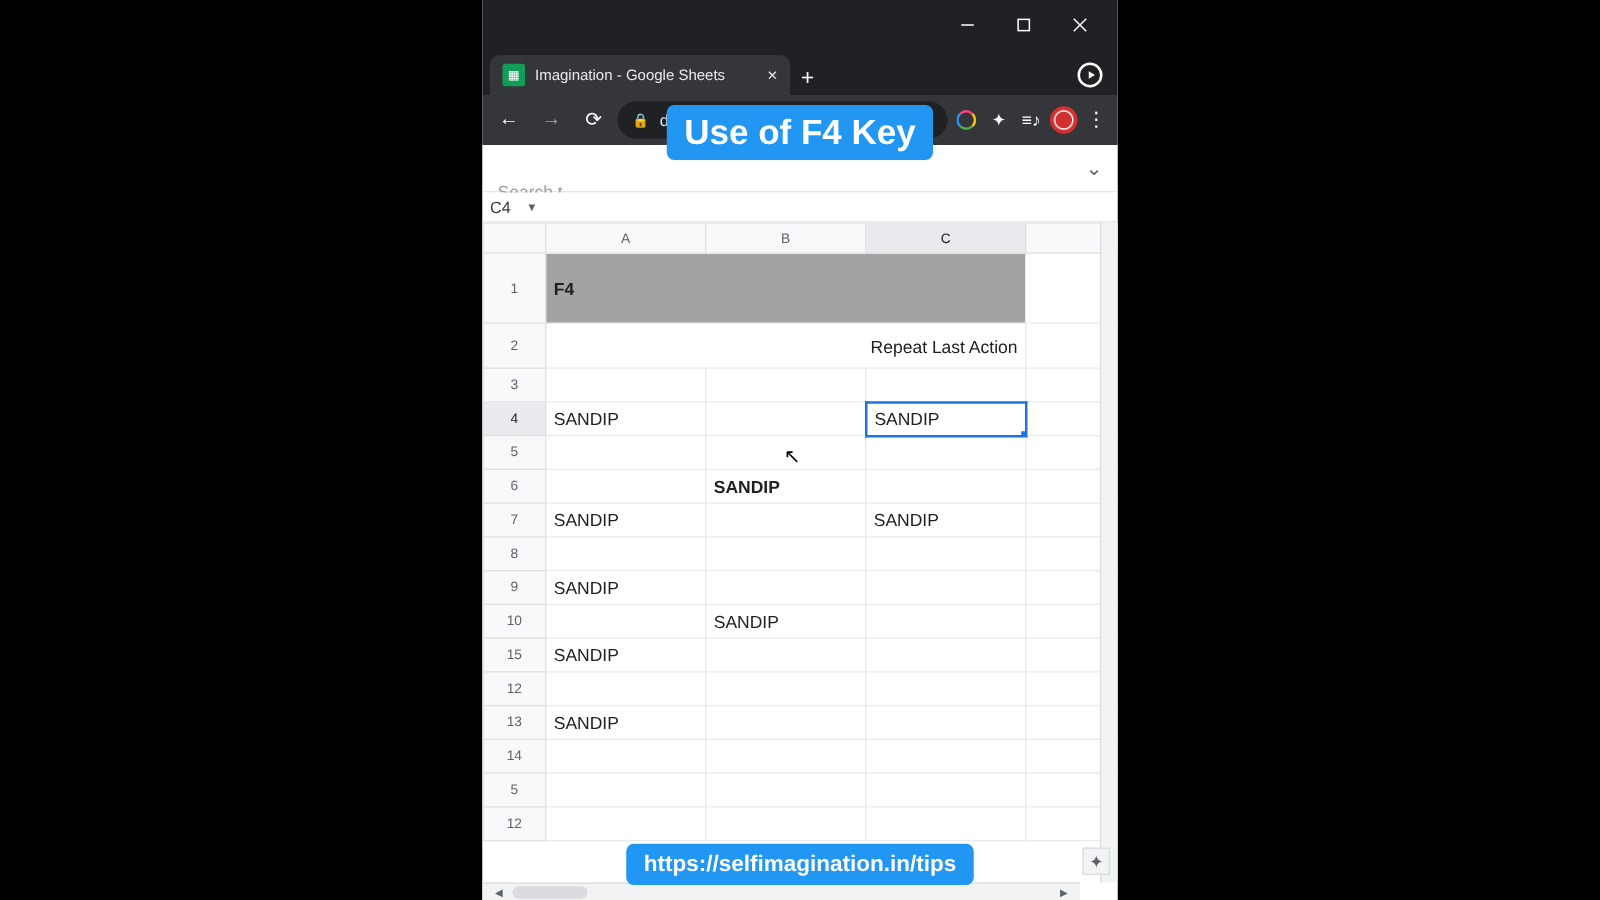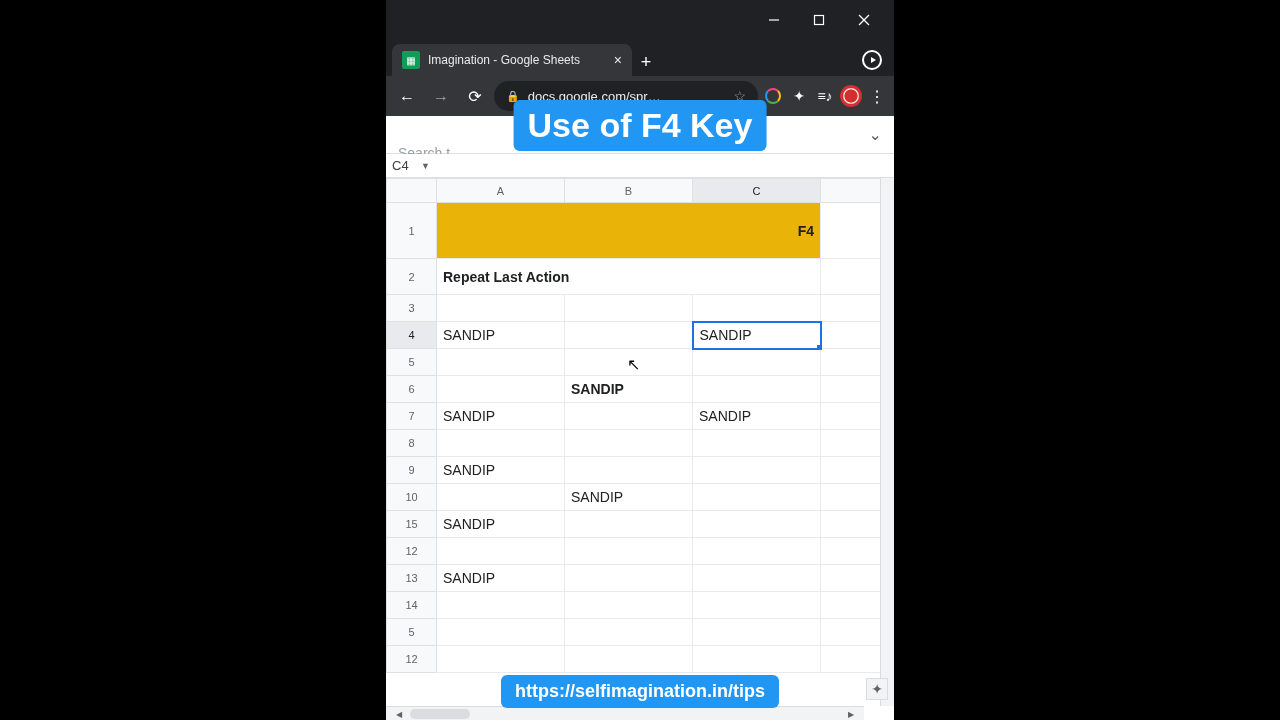"Use of F4 Key" .overlay-title { font-size: 34px -> 28px; top: 100px -> 84px }
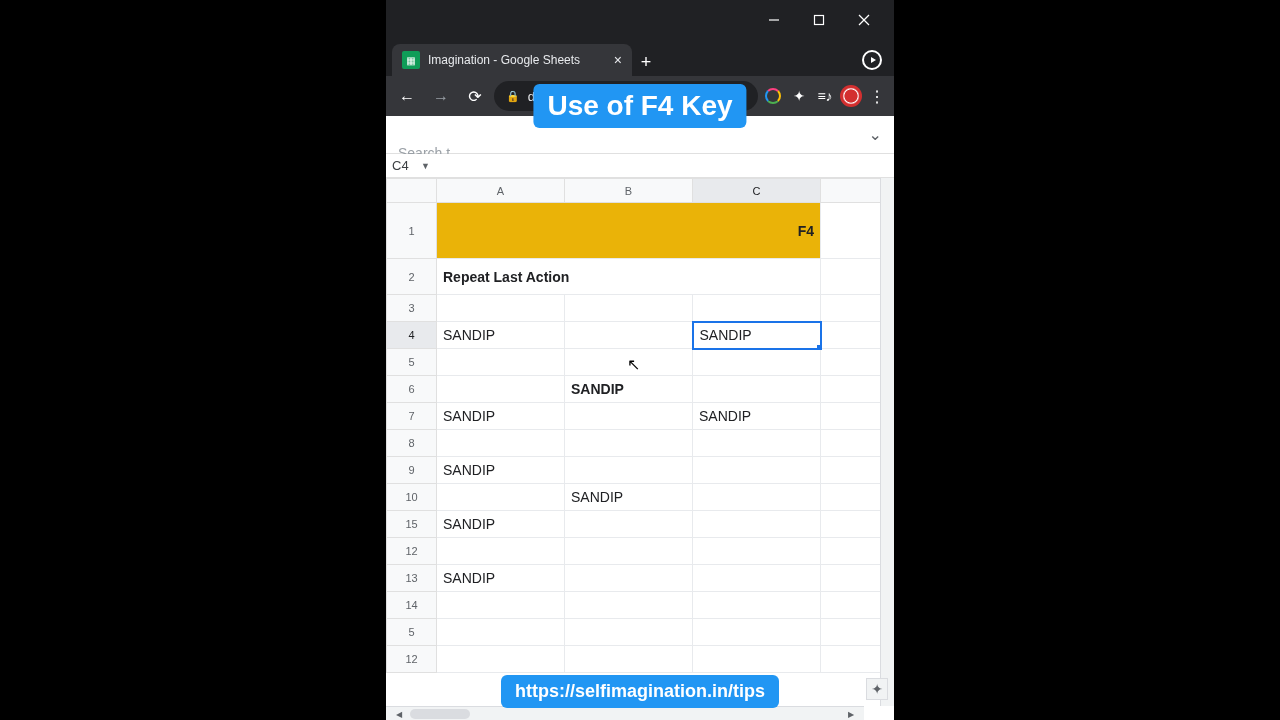"F4" .merged-f4 { background: #eab308 -> #a3a3a3; text-align: right -> left }
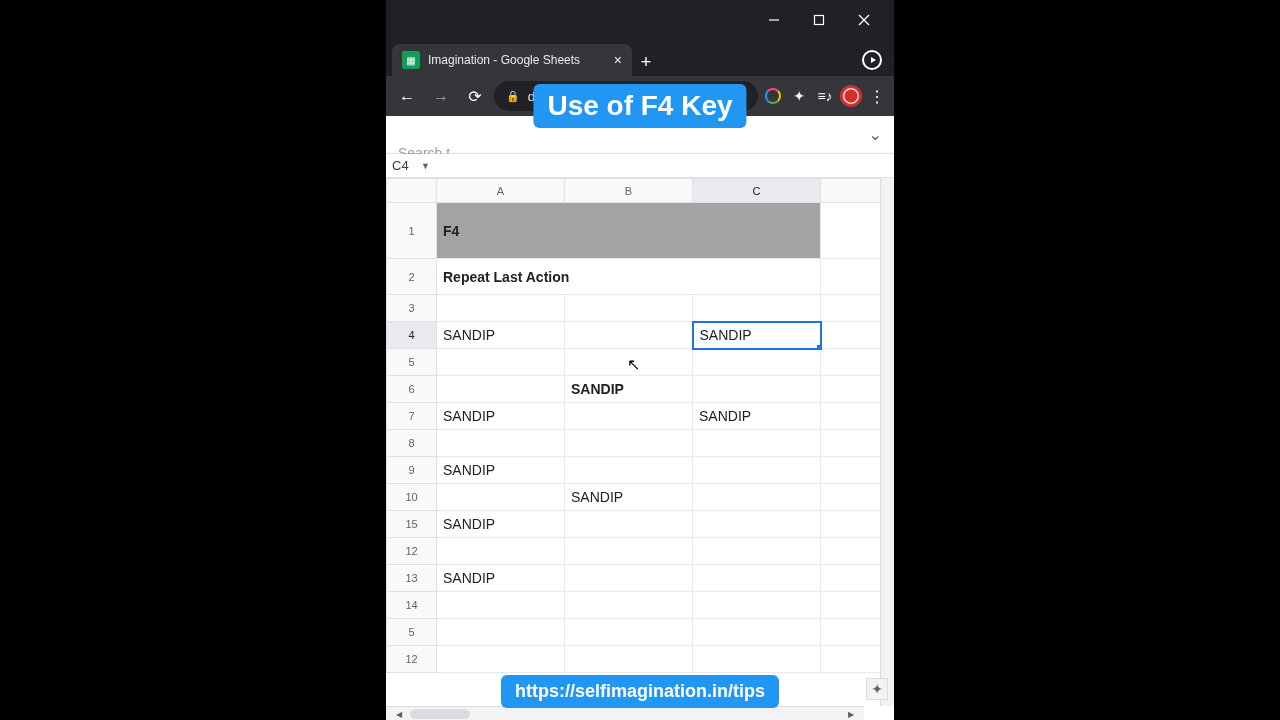"Repeat Last Action" .merged-sub { font-weight: bold -> normal; text-align: left -> right }
